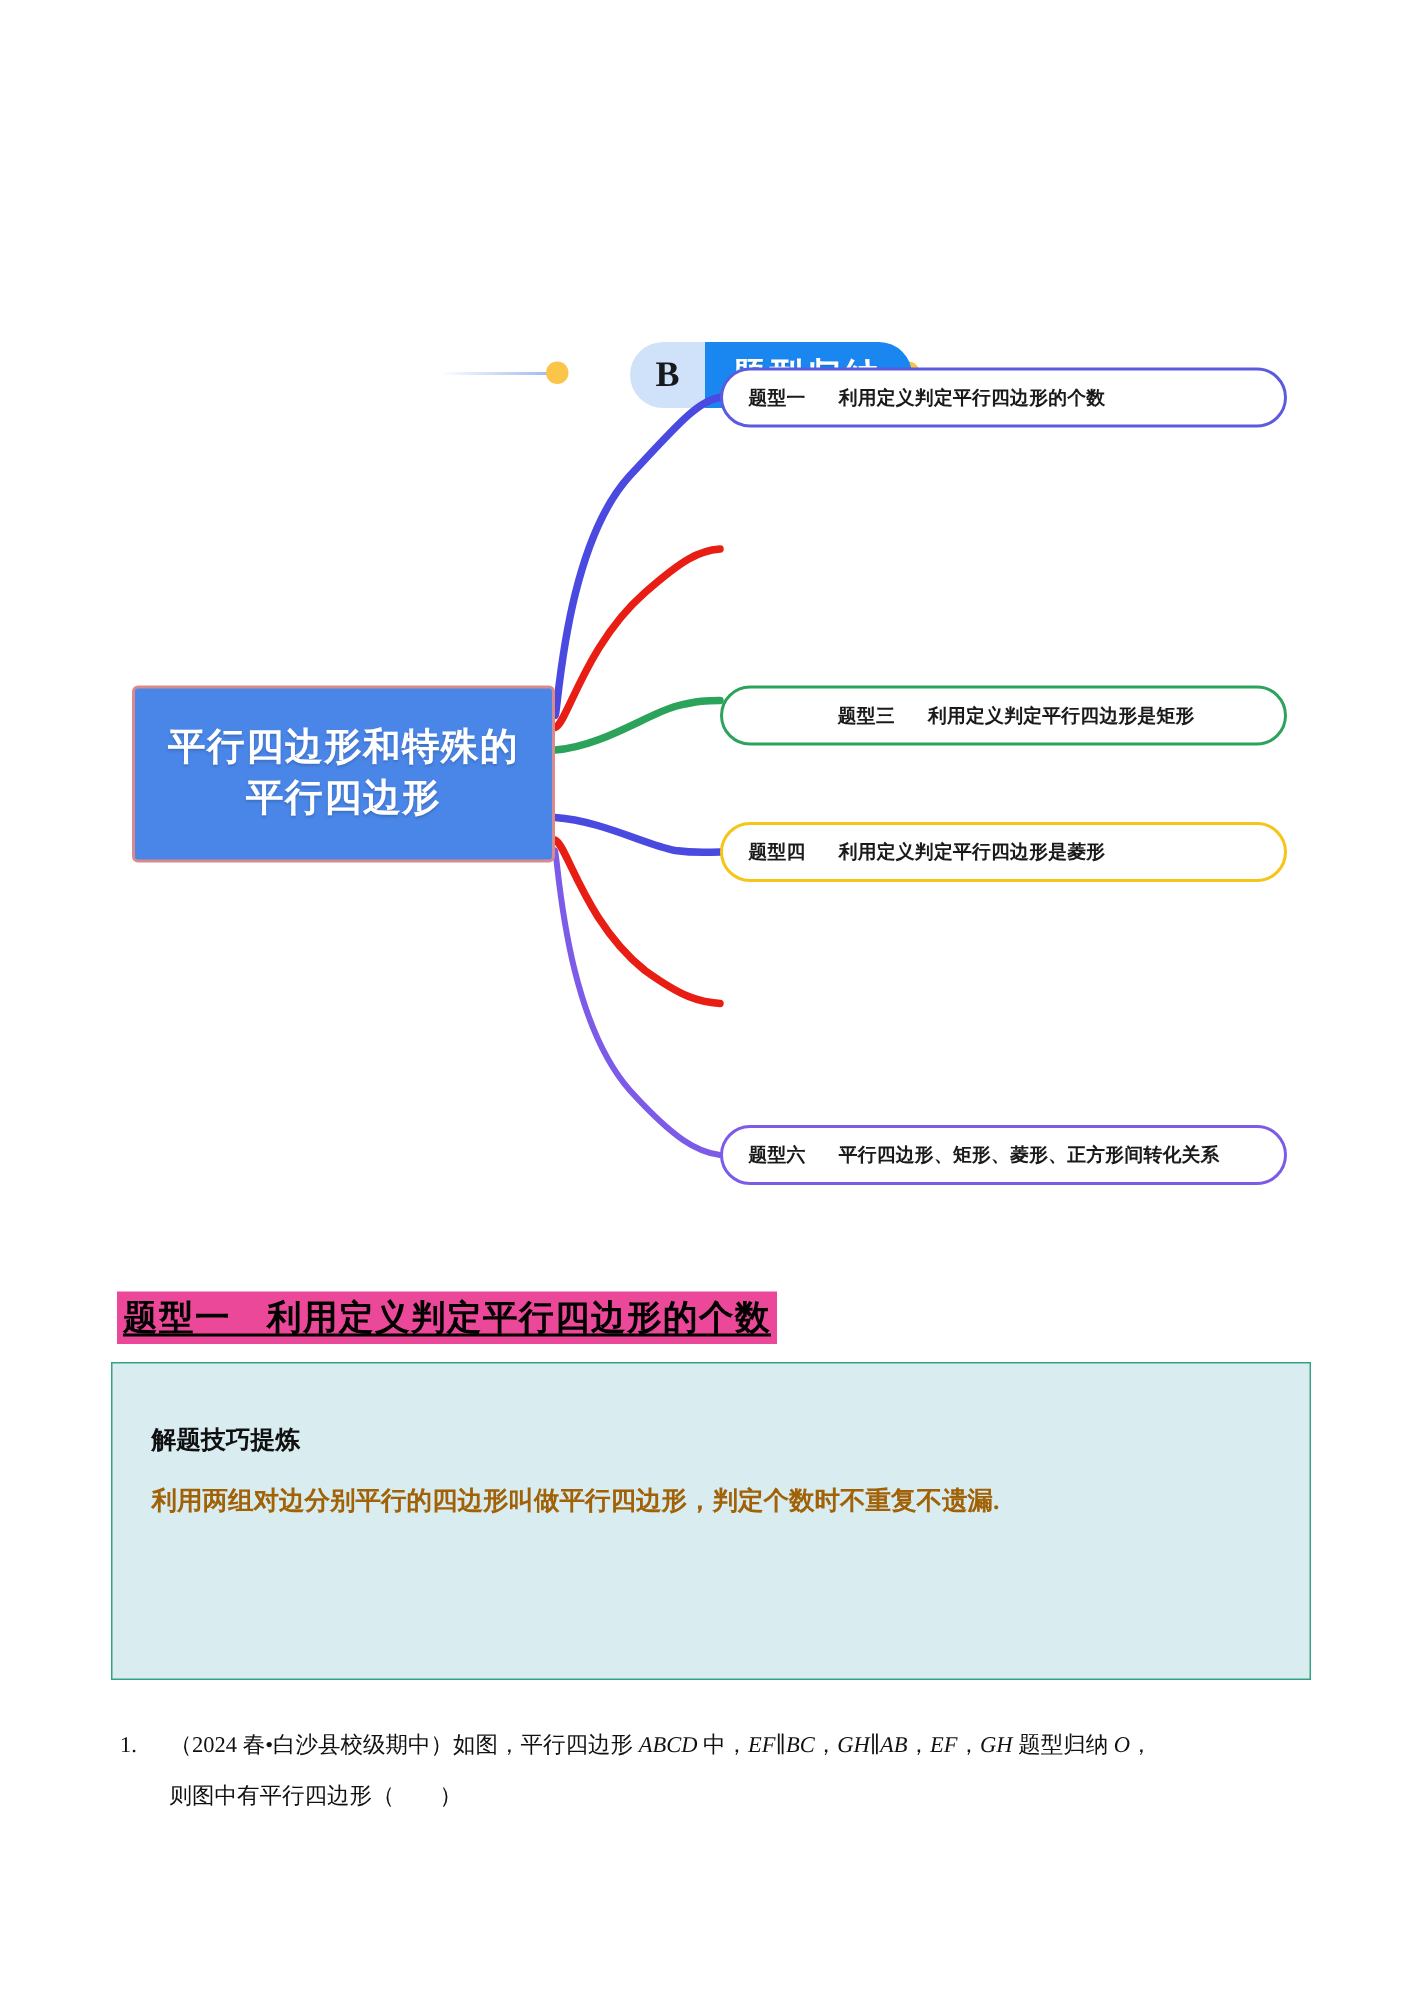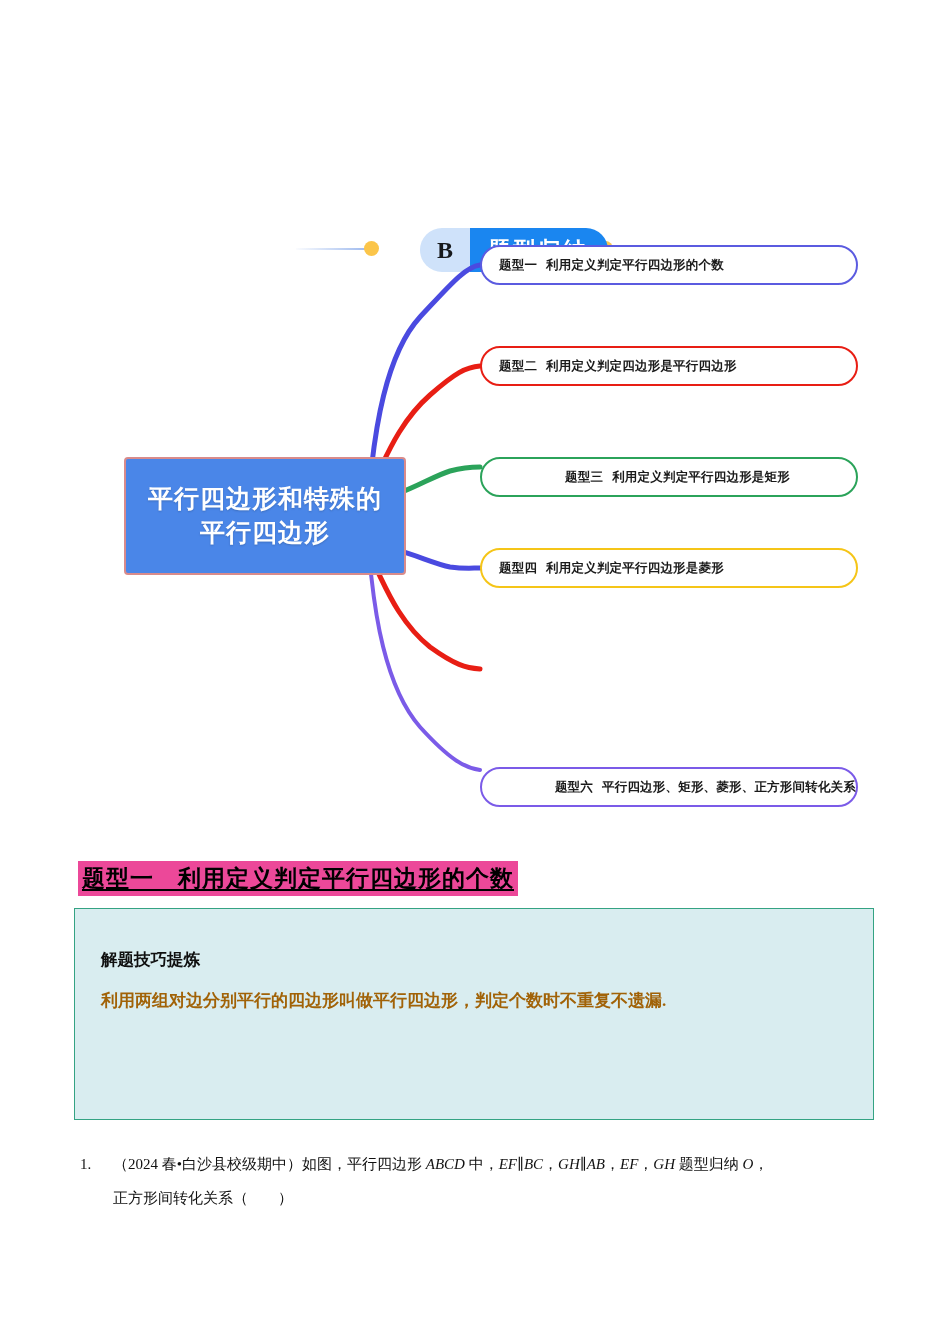"题型一" .branch-node .idx { margin-right: 9px -> 22px }
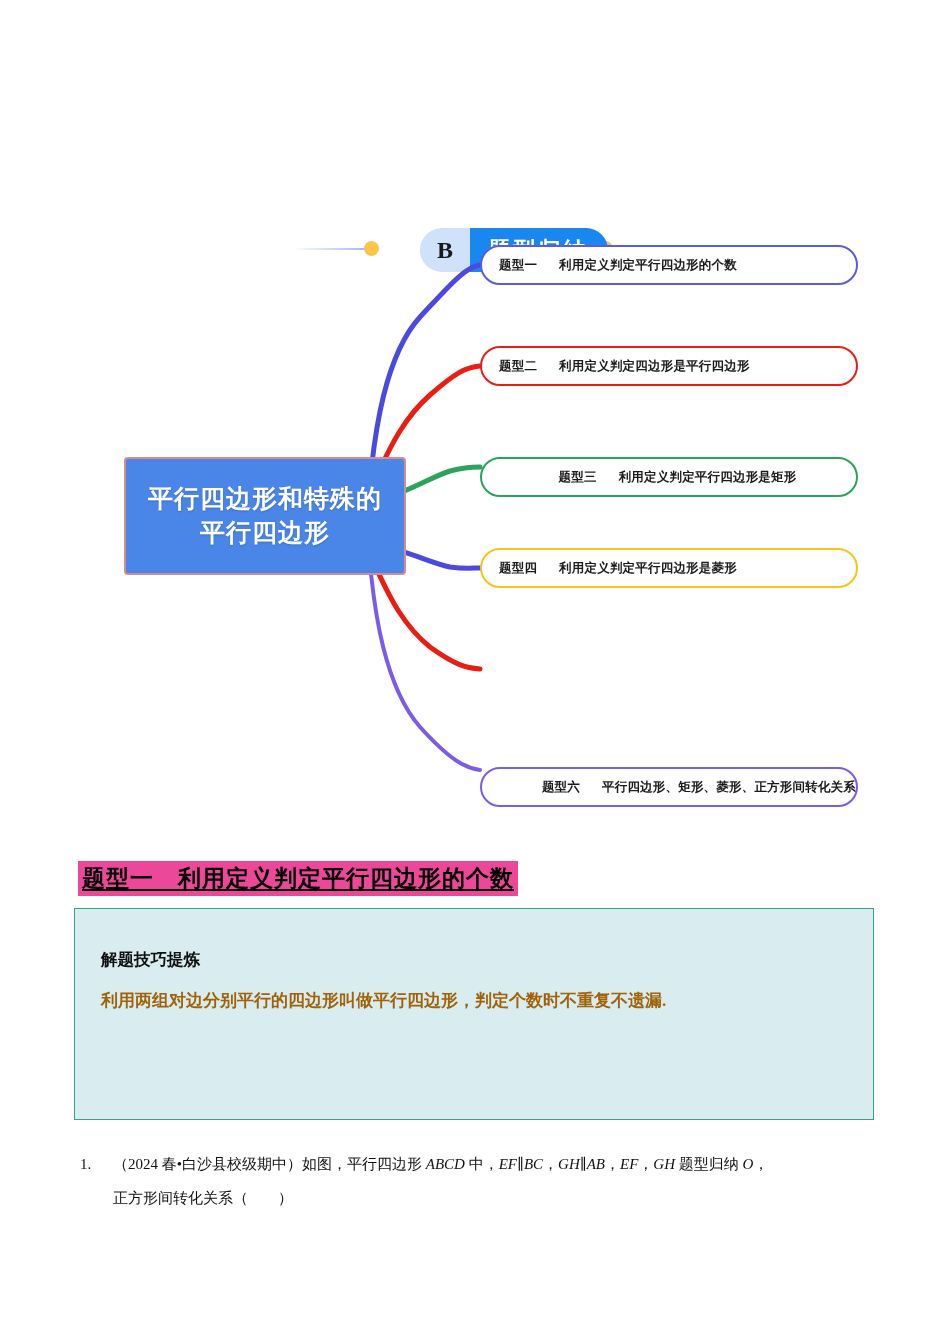"题型二" div.branch-node { html: <div> <span>题型二</span> <span>利用定义判定四边形是平行四边形</span> </div> -> none }
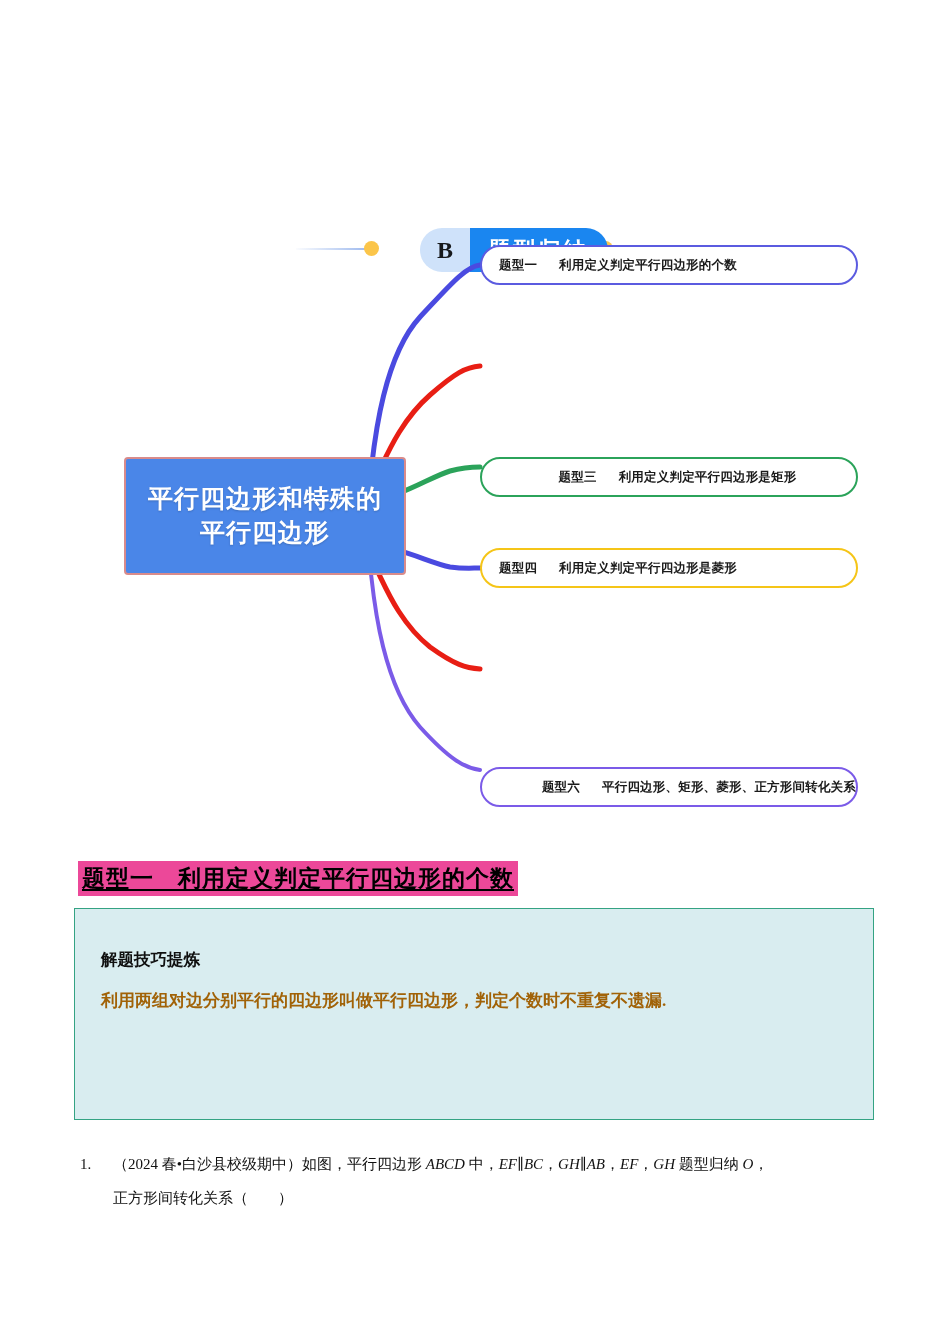"平行四边形和特殊的平行四边形" div.center-node { margin-left: 36px -> none }
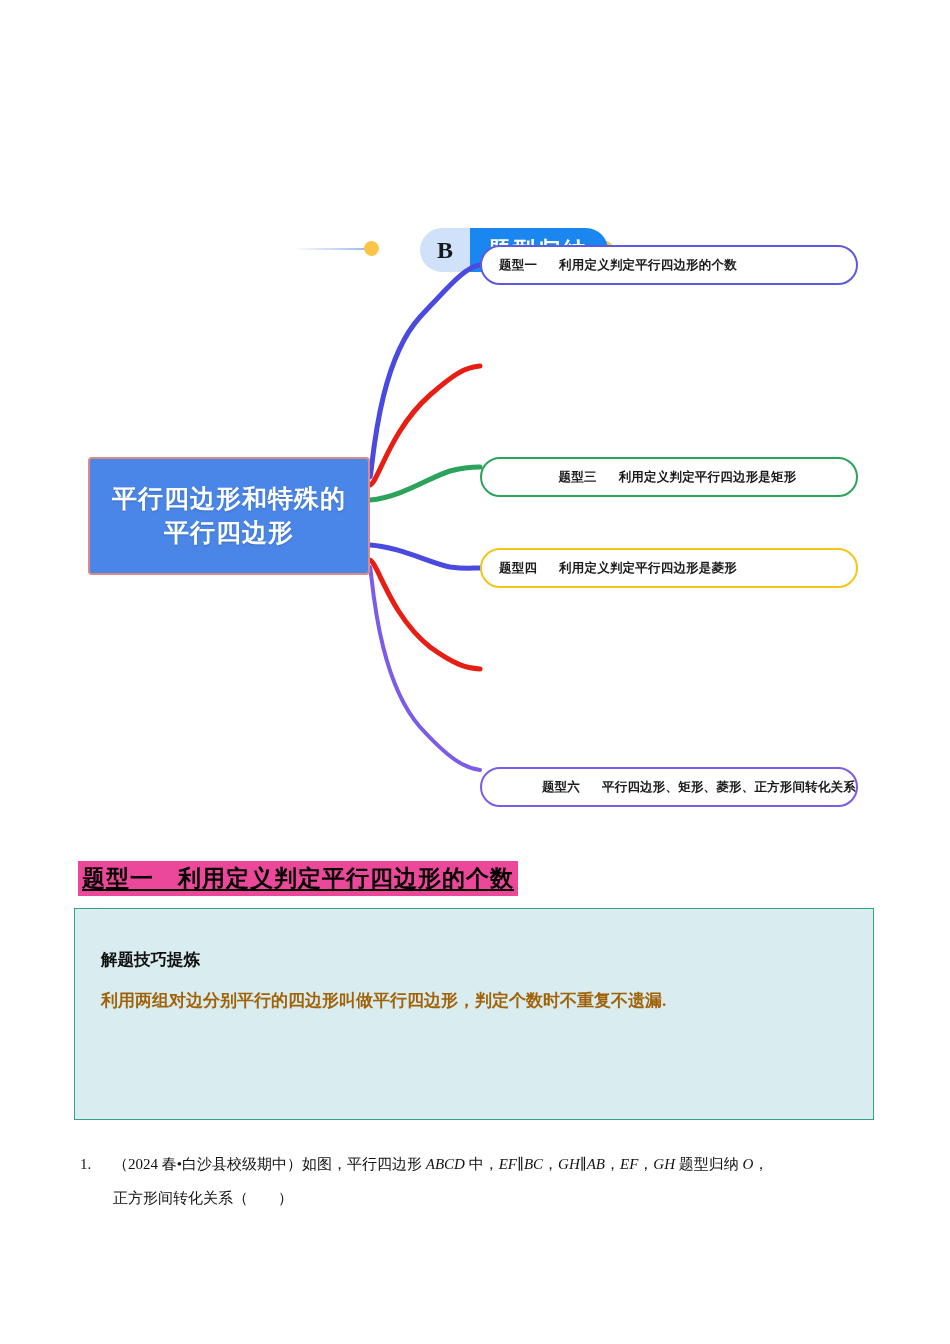"题型六" div.branch-node { justify-content: flex-end -> none; top: 552px -> 535px }
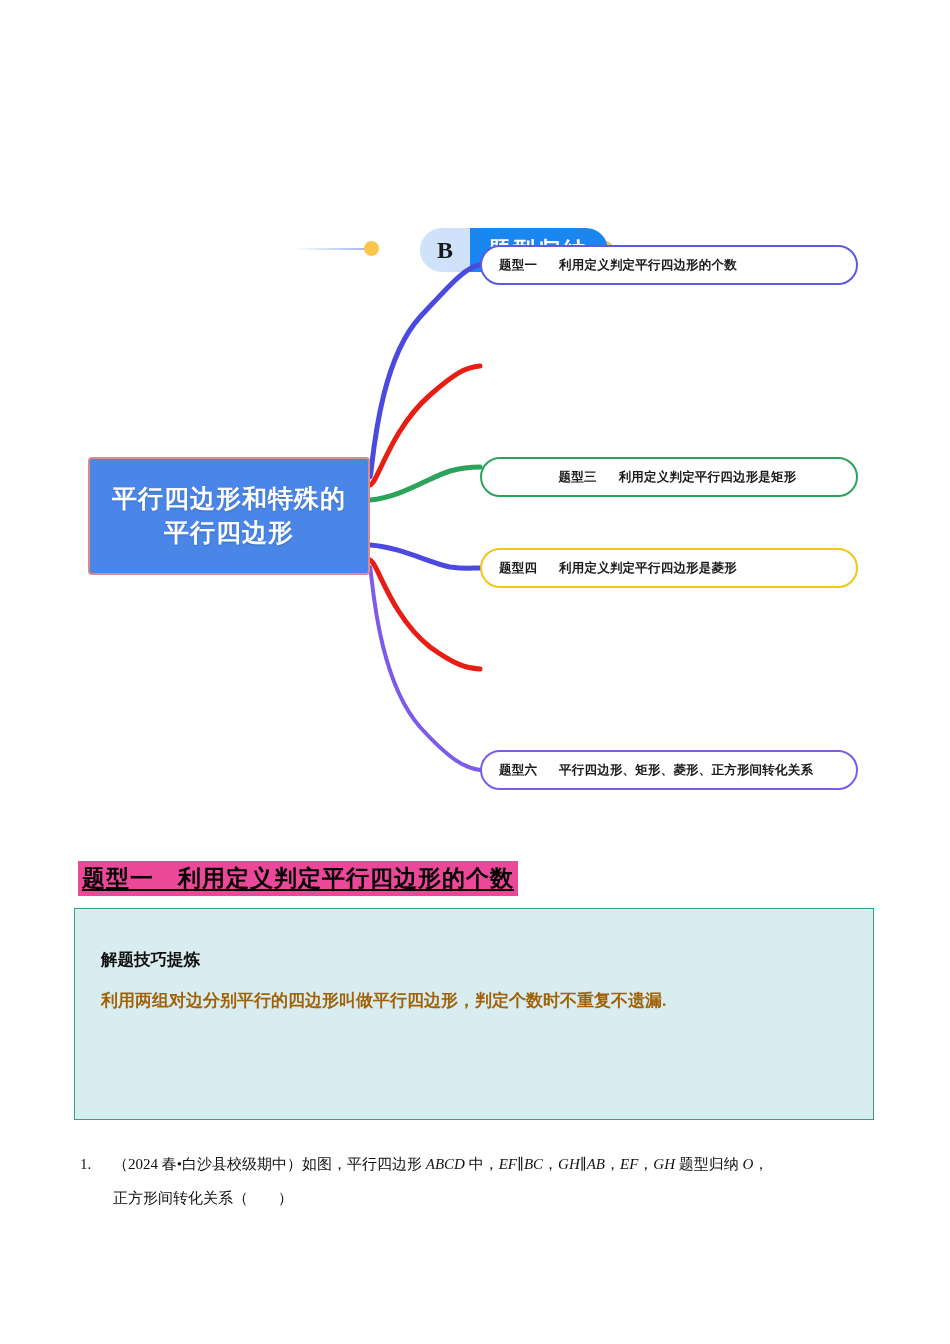"正方形间转化关系（ ）" span.q-l2 { text: 正方形间转化关系 -> 则图中有平行四边形 }
